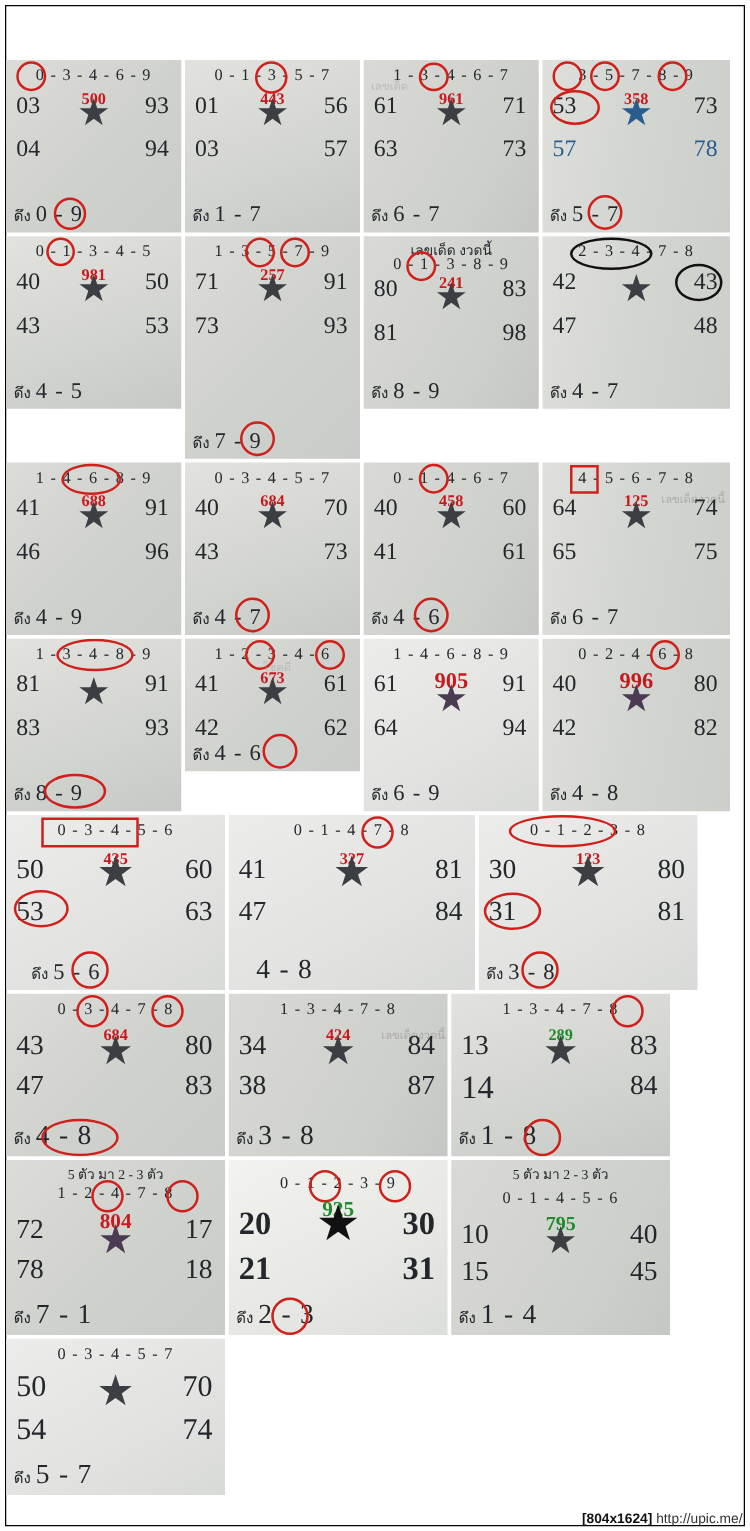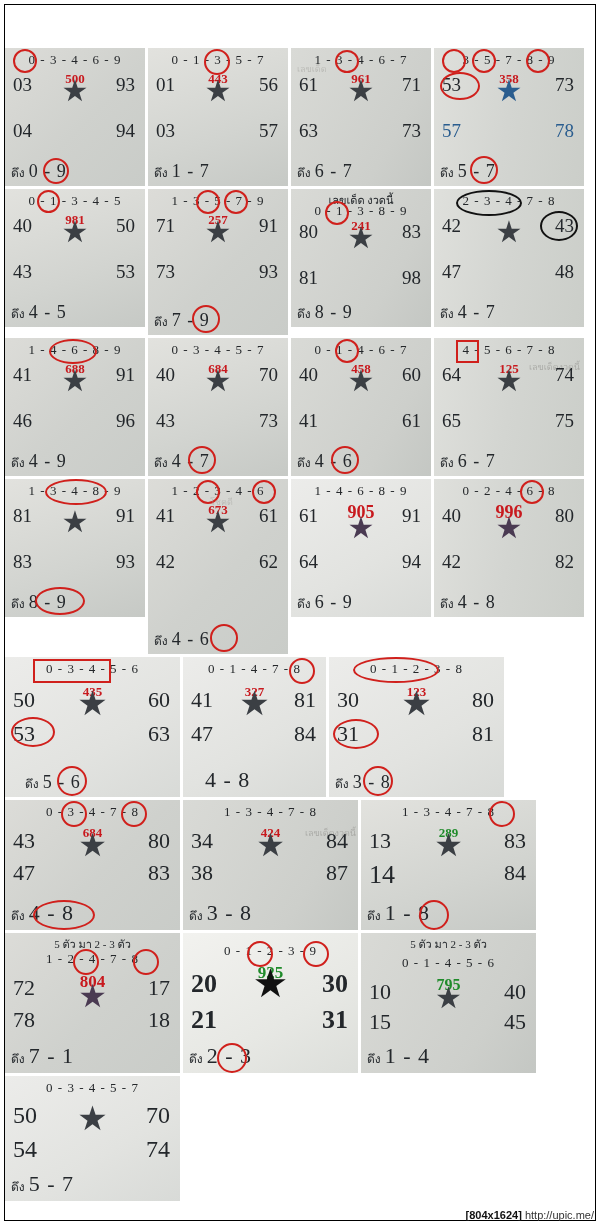"04" .r2 { top: 46px -> 35px }
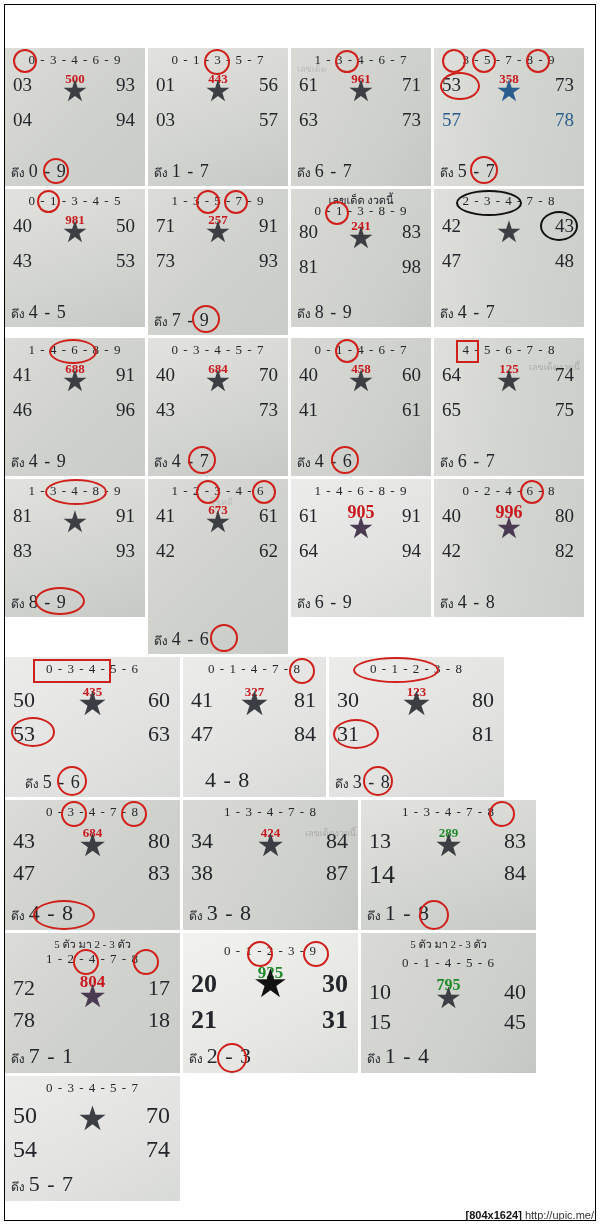"1 - 3 - 5" div.card { height: 146px -> 178px }
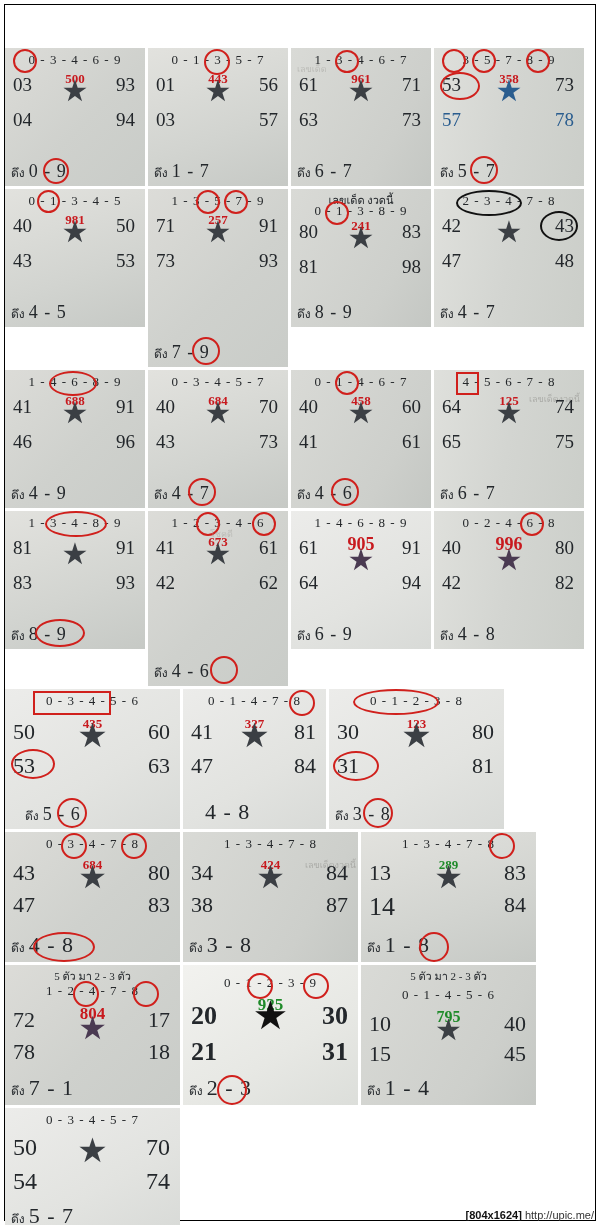"1 - 2 - 3" div.card { height: 175px -> 106px }
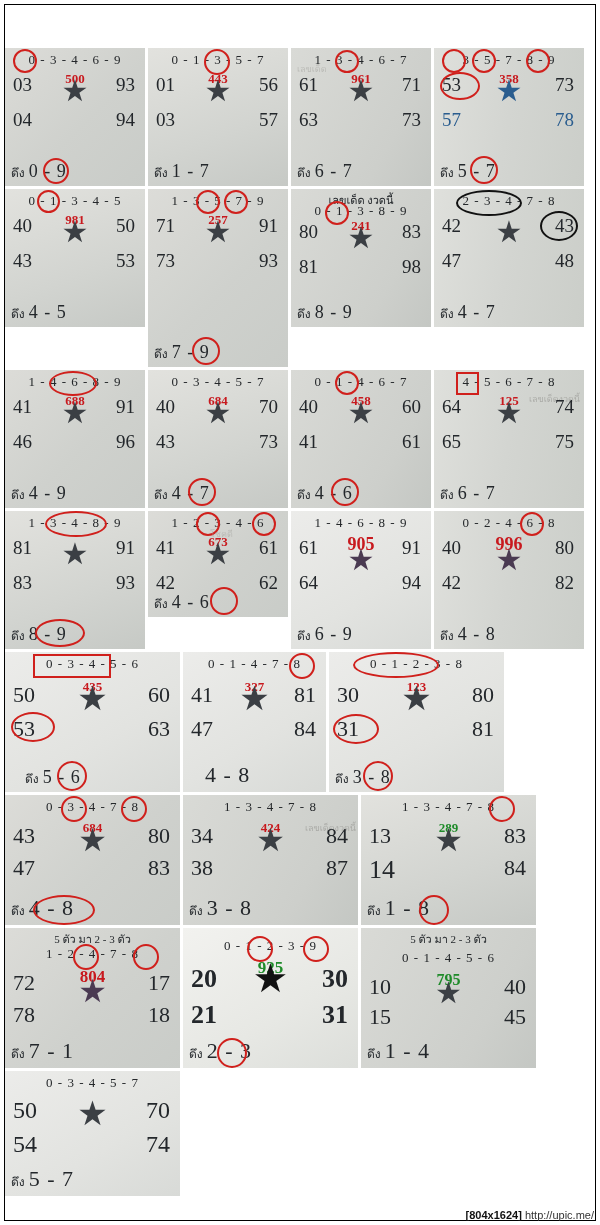"0 - 1 - 4 - 7" div.card { width: 143px -> 197px }
